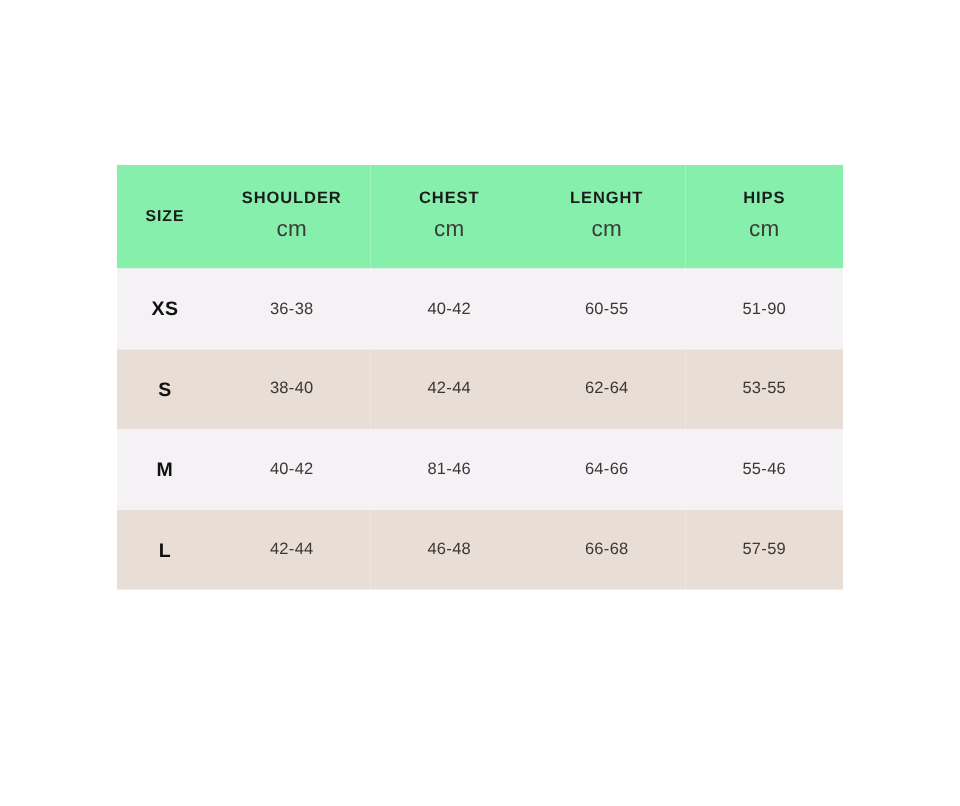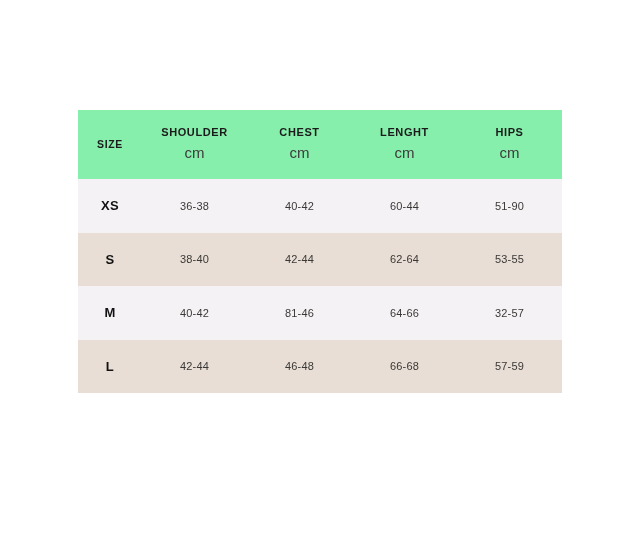"60-44" td.value-cell { text: 60-44 -> 60-55 }
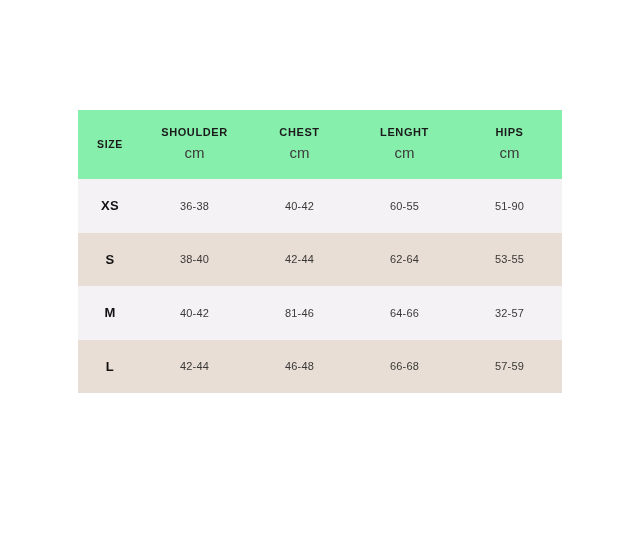"32-57" td.value-cell { text: 32-57 -> 55-46 }
